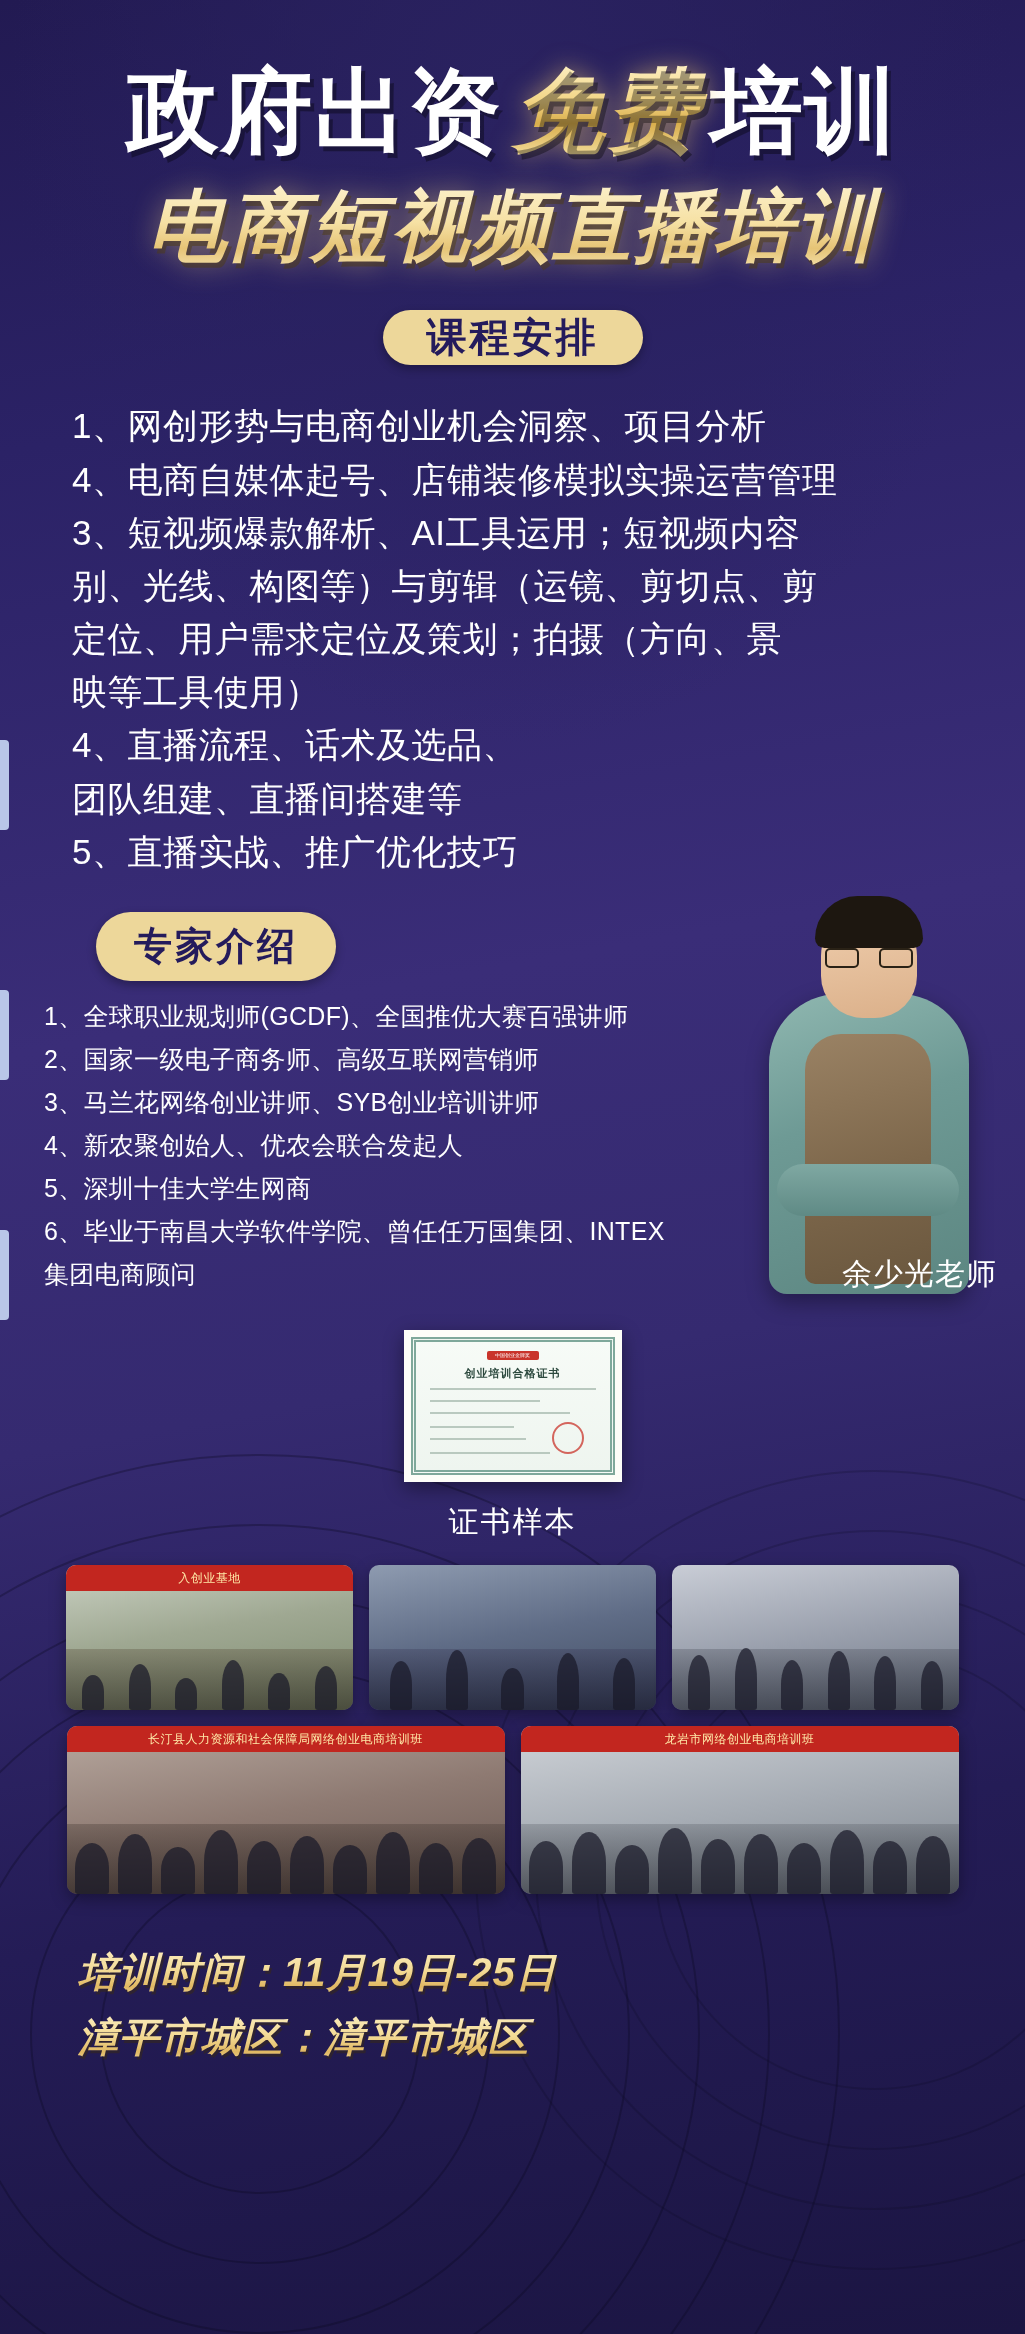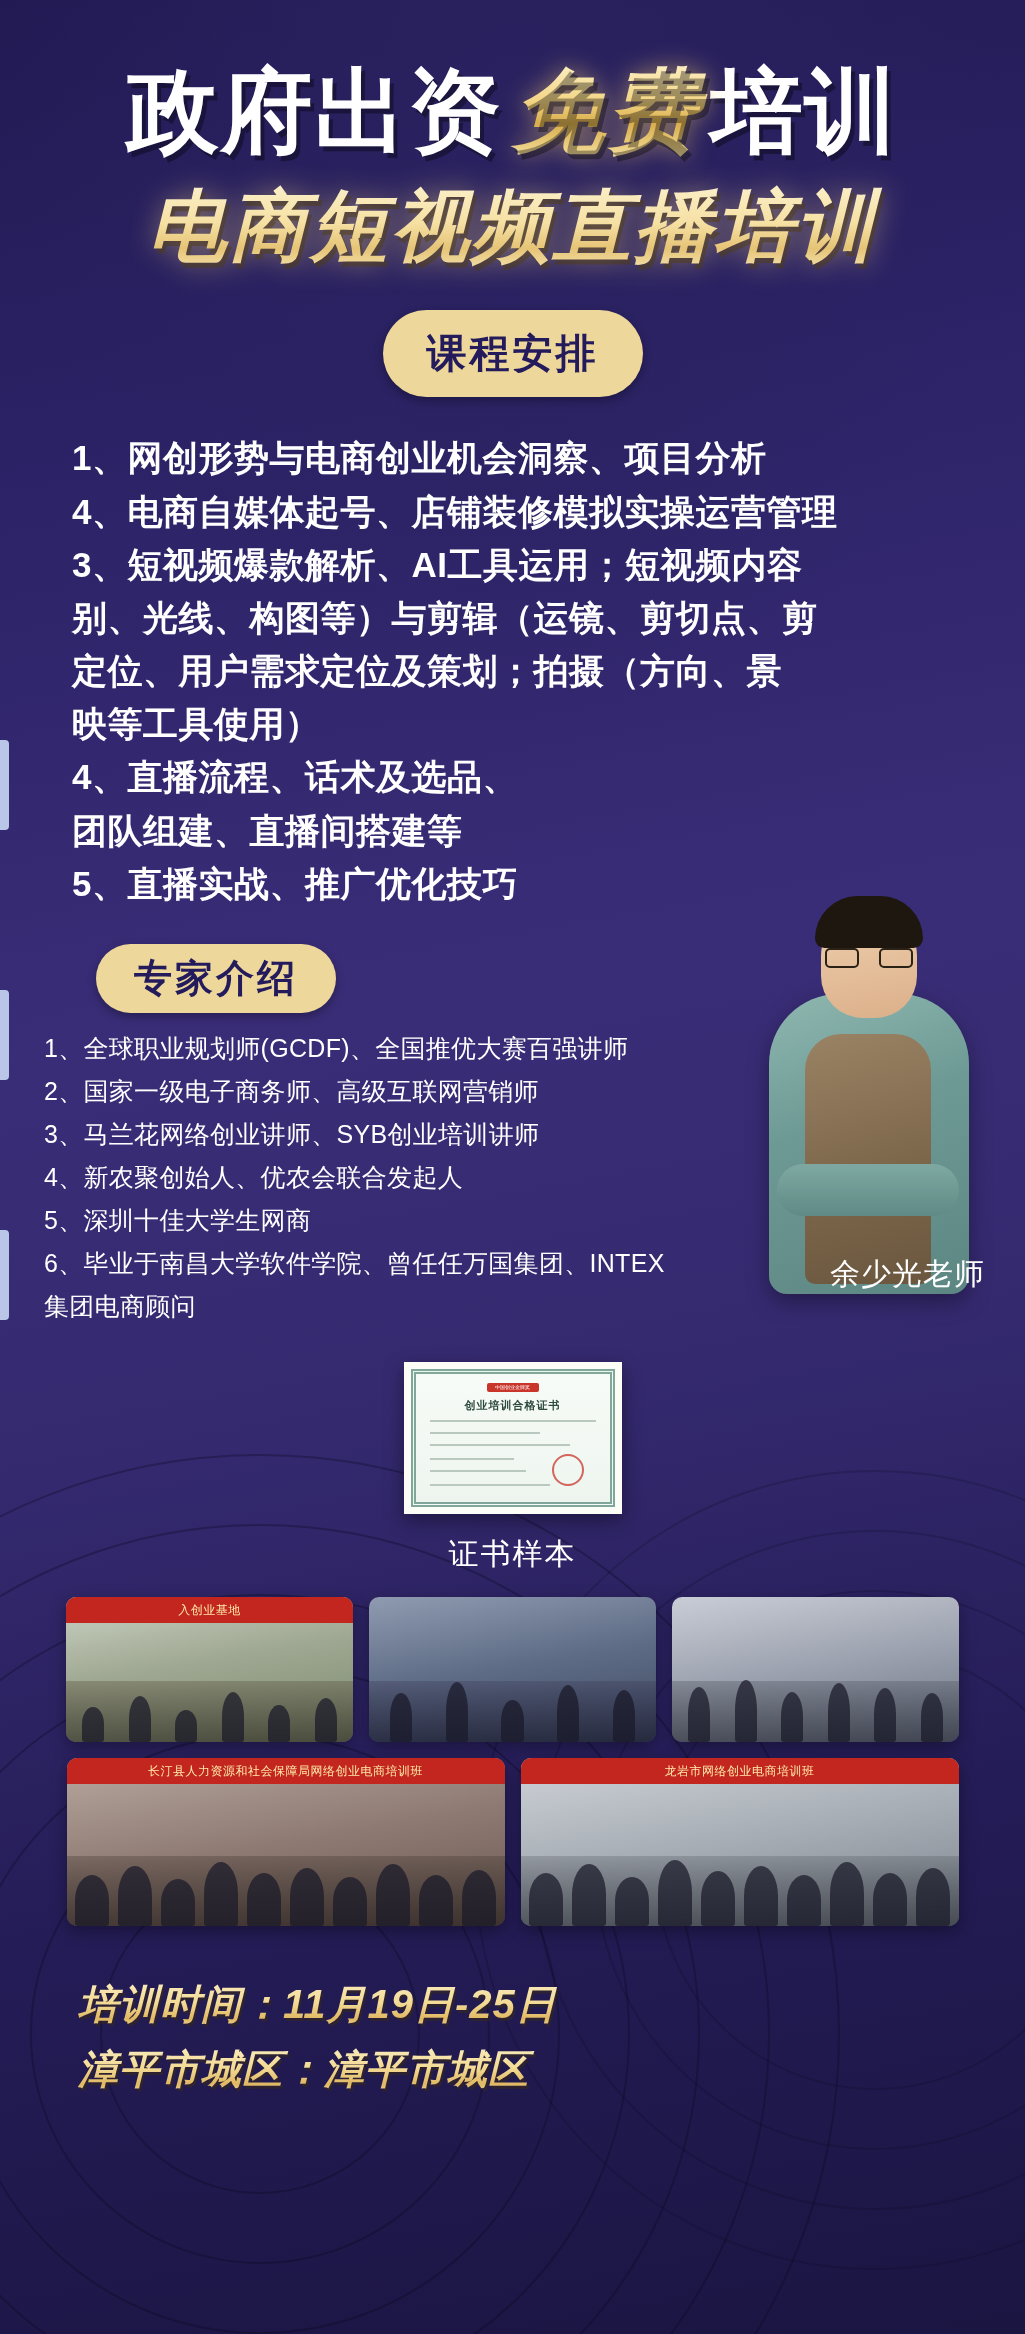"课程安排" .pill-course { padding: 16px 44px -> 0 44px }
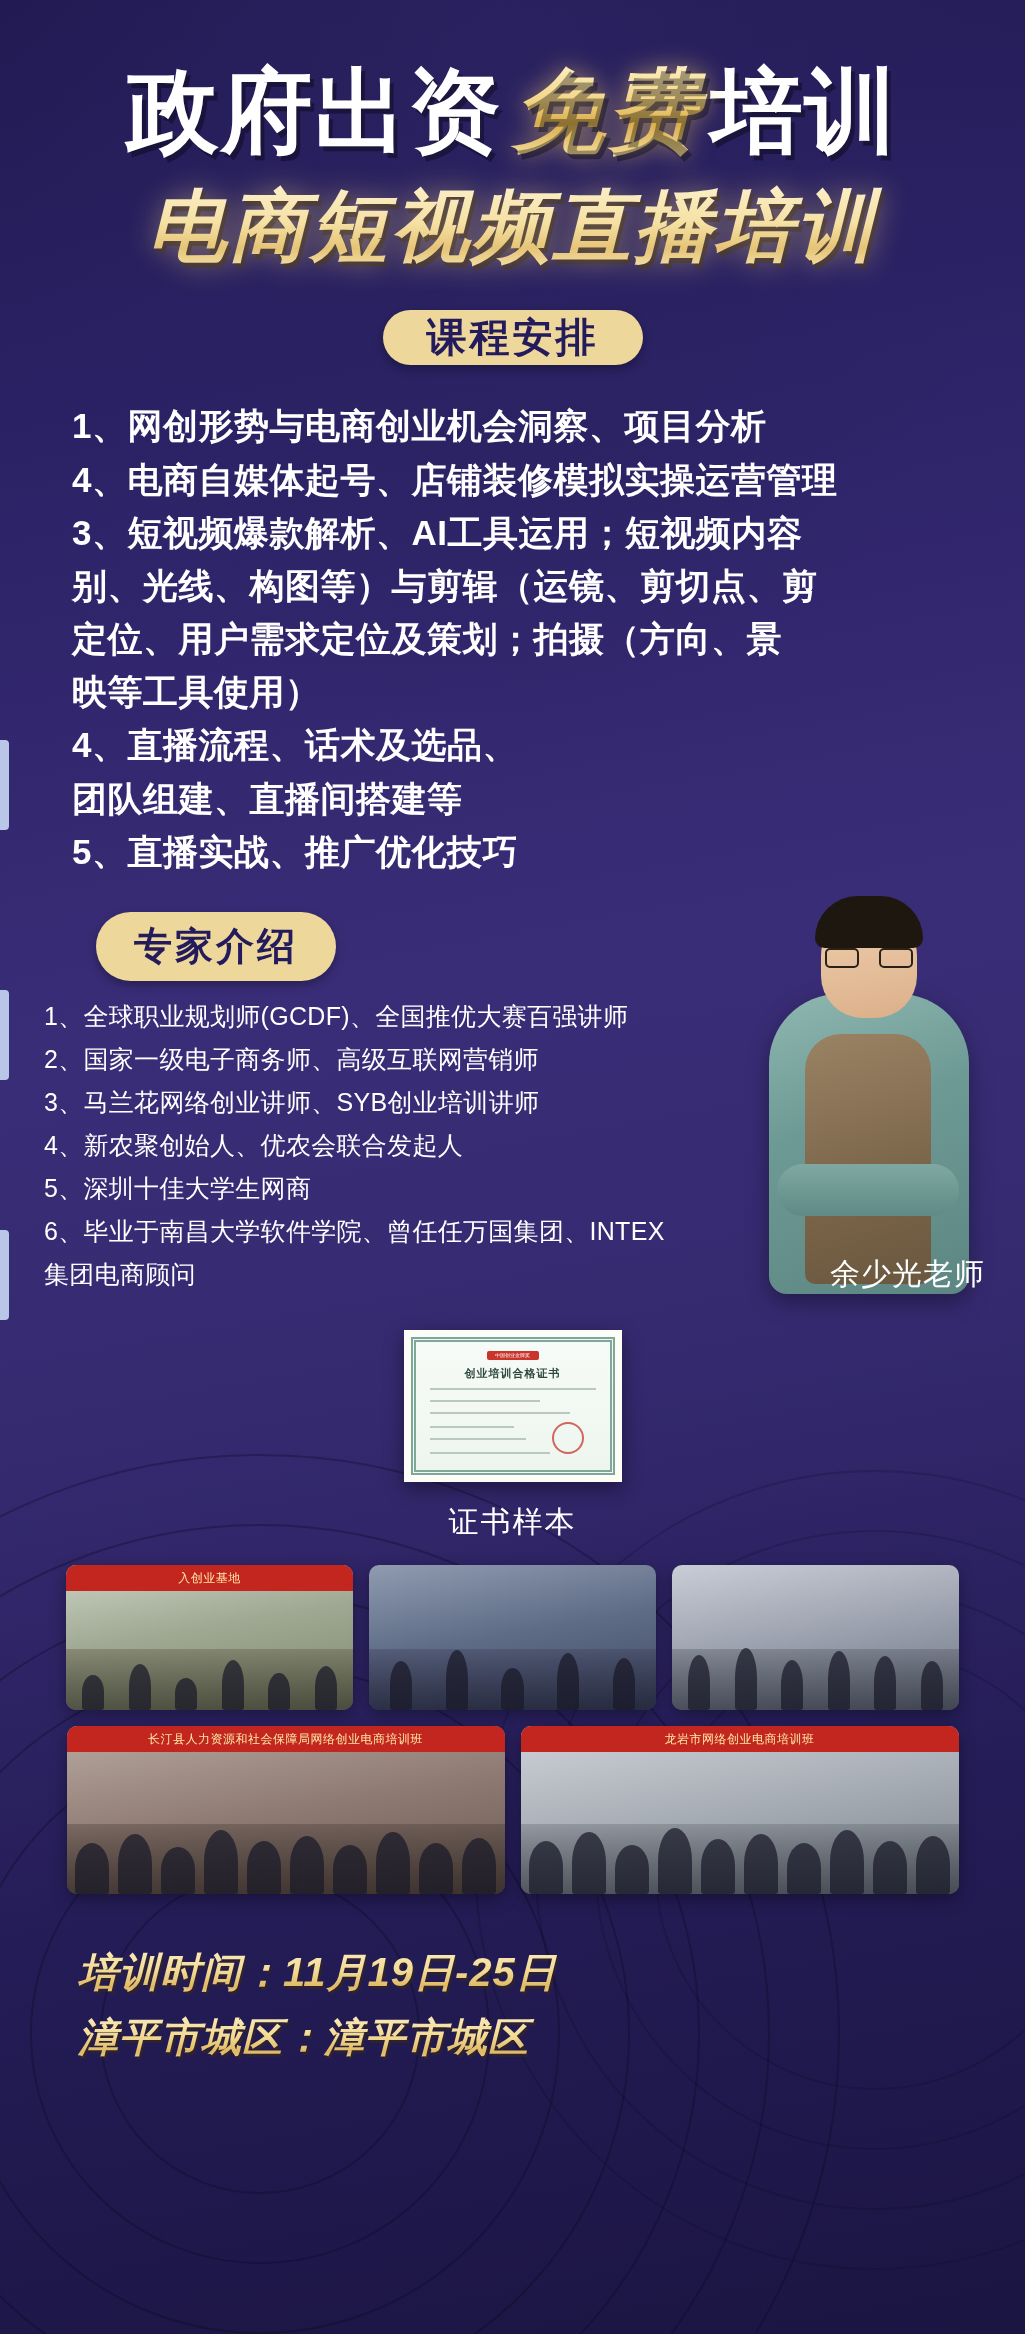"1、网创形势与电商创业机会洞察、项目分析" .courses li { font-weight: bold -> none }
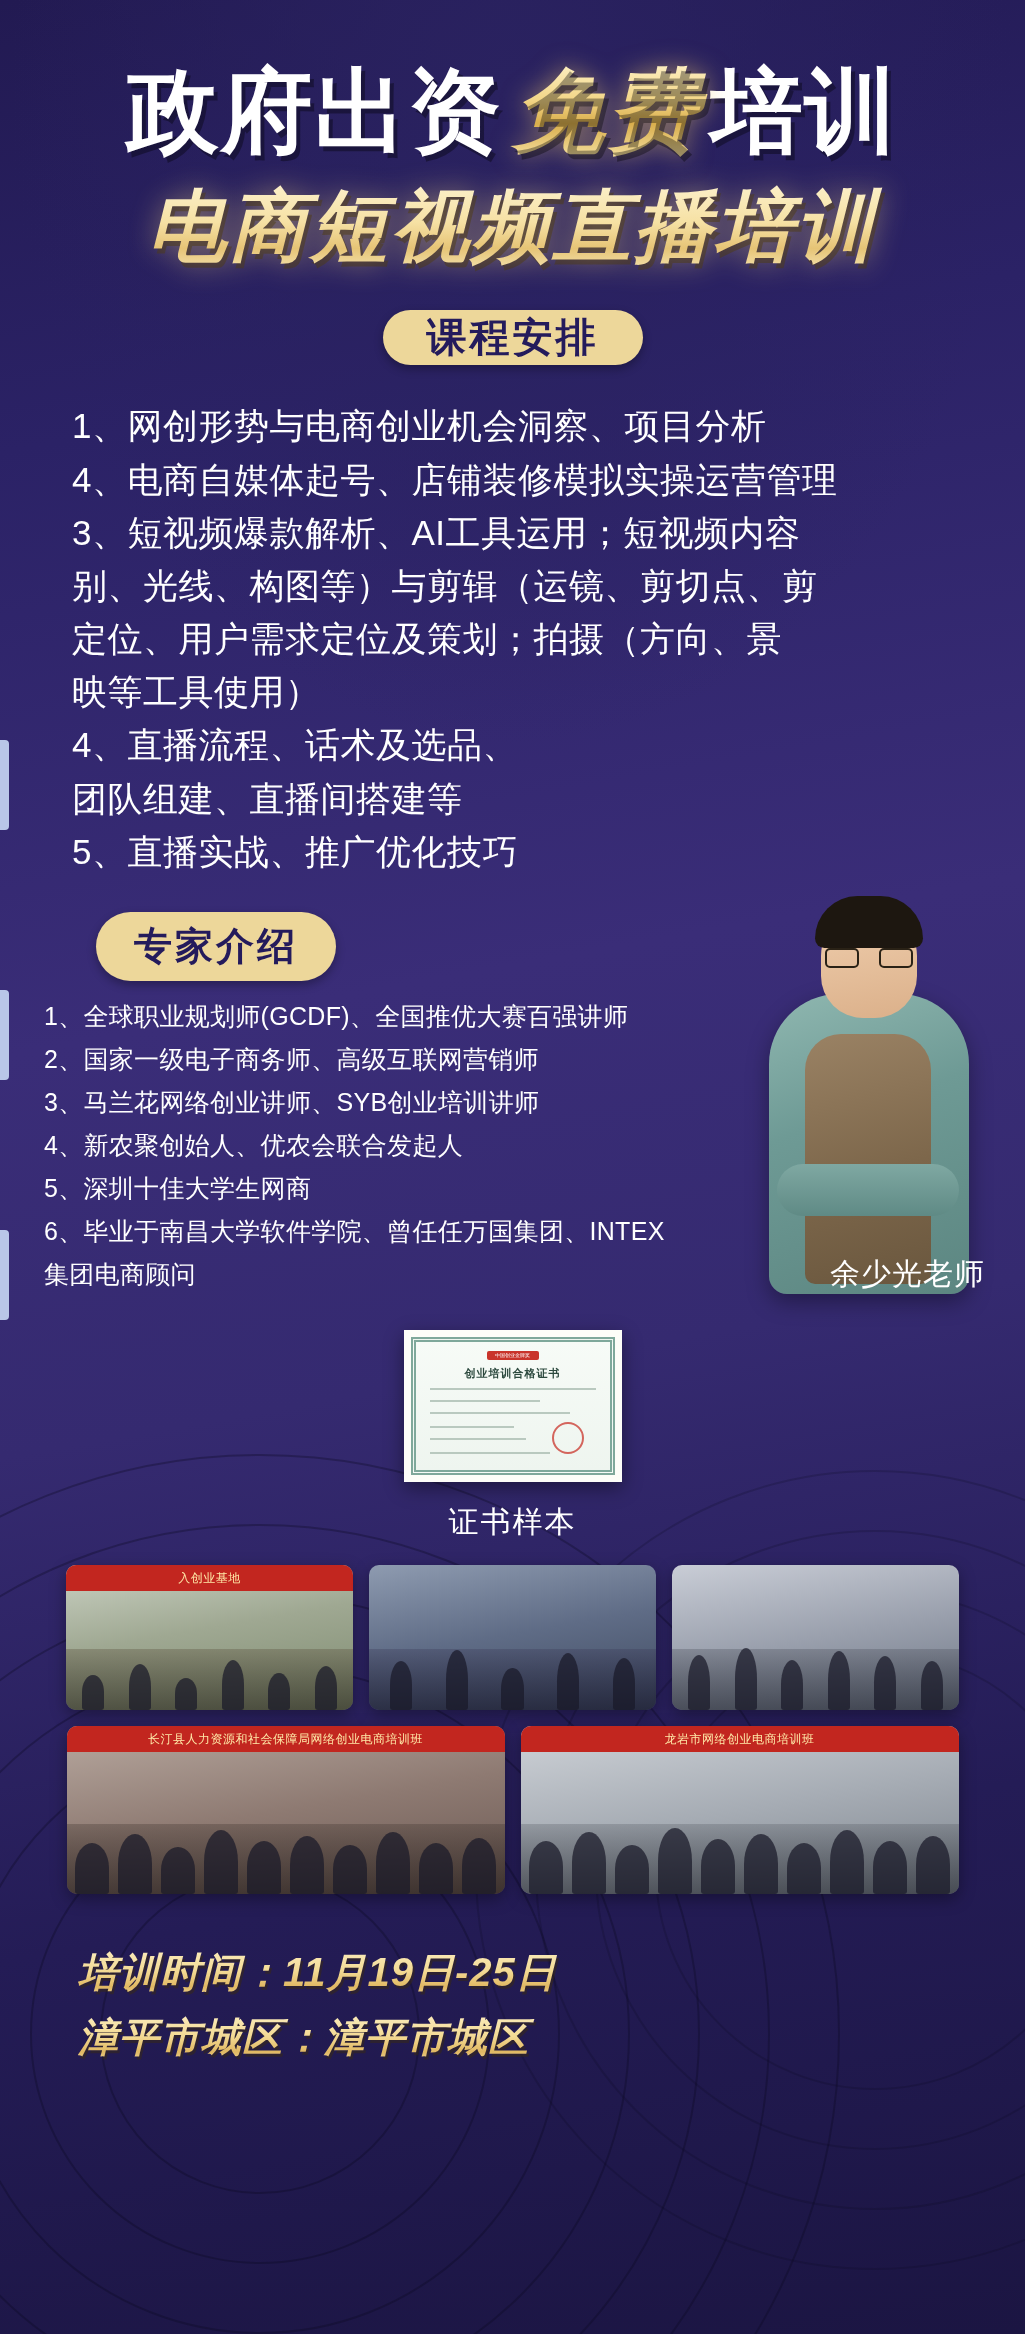"余少光老师" .t-name { right: 40px -> 28px }
